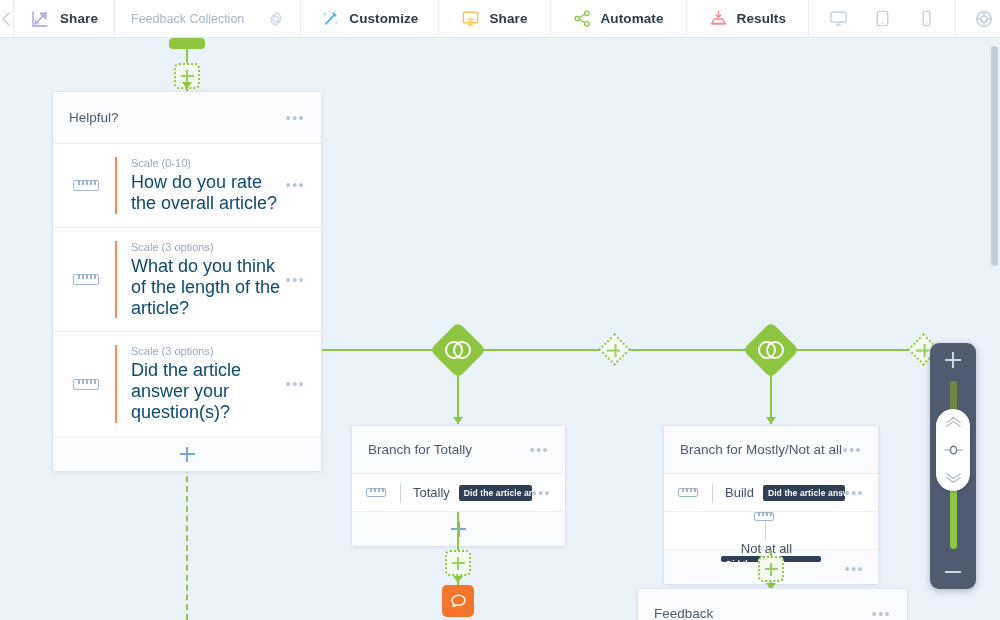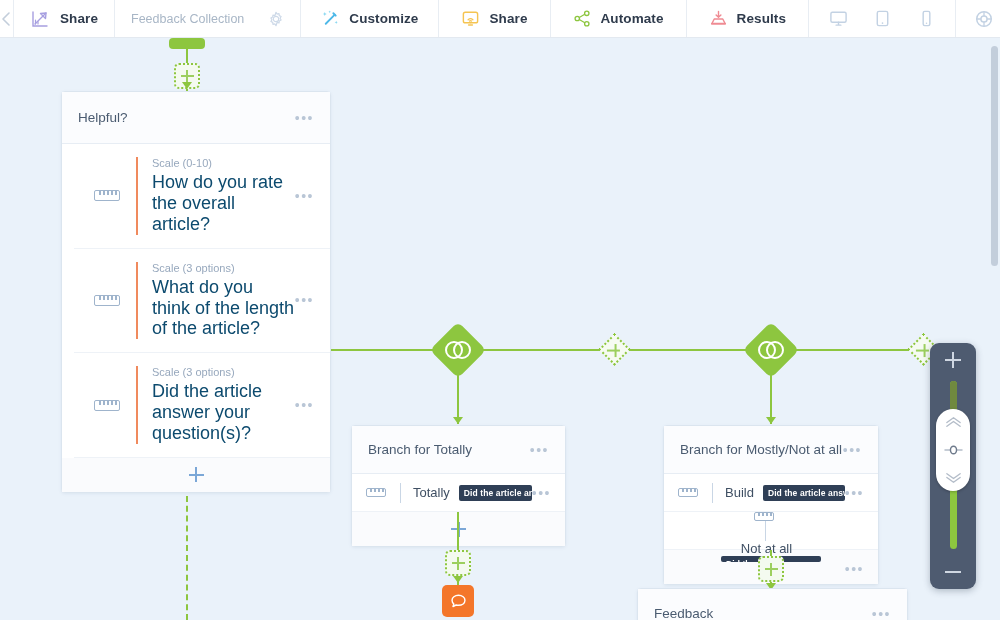"Helpful?" div.card { left: 61px -> 52px }
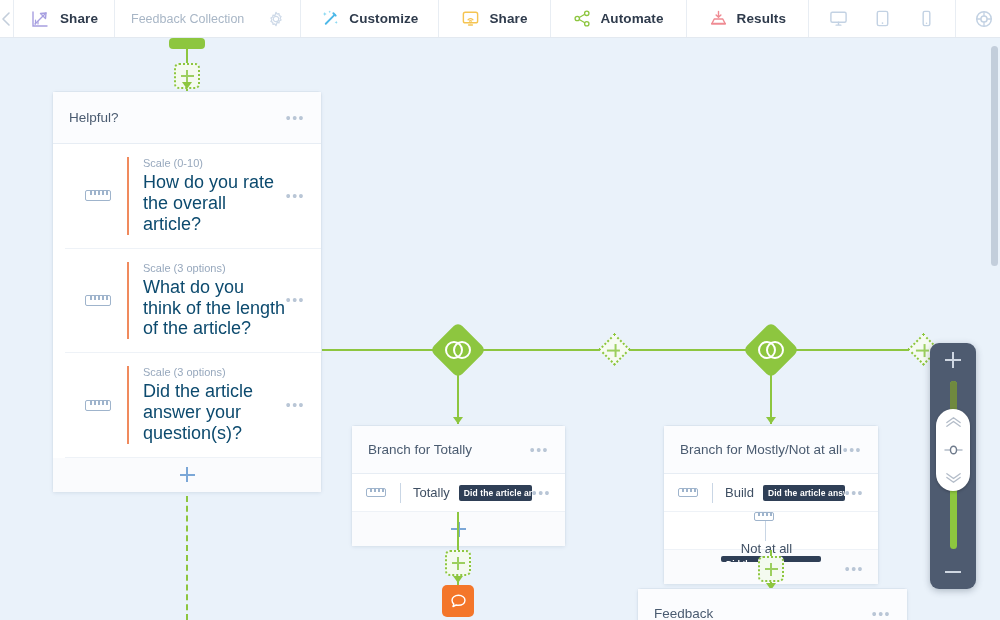"Scale (0-10)" .qrow { margin-left: 12px -> none }
